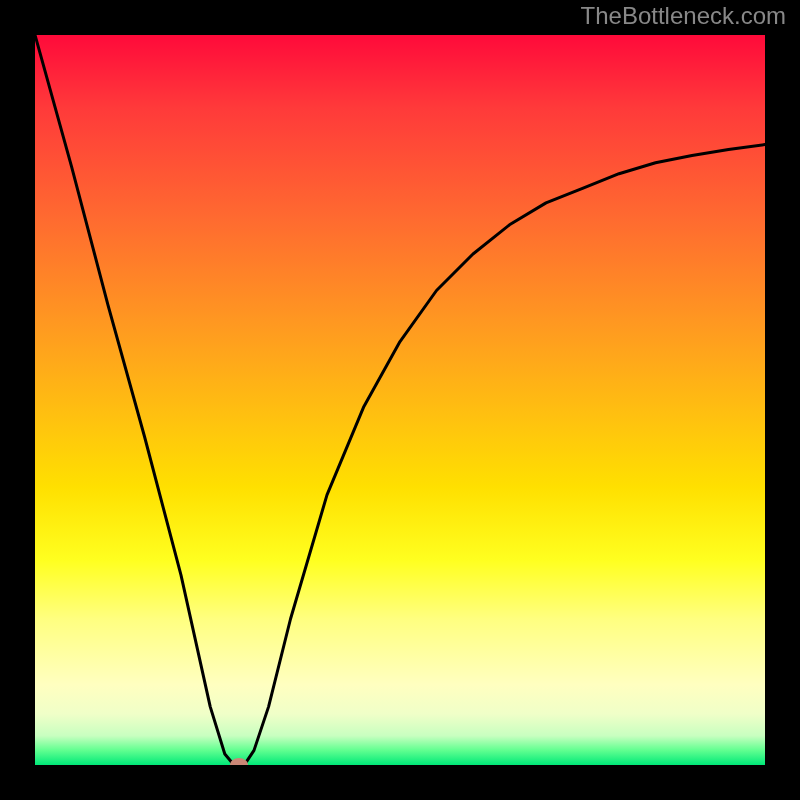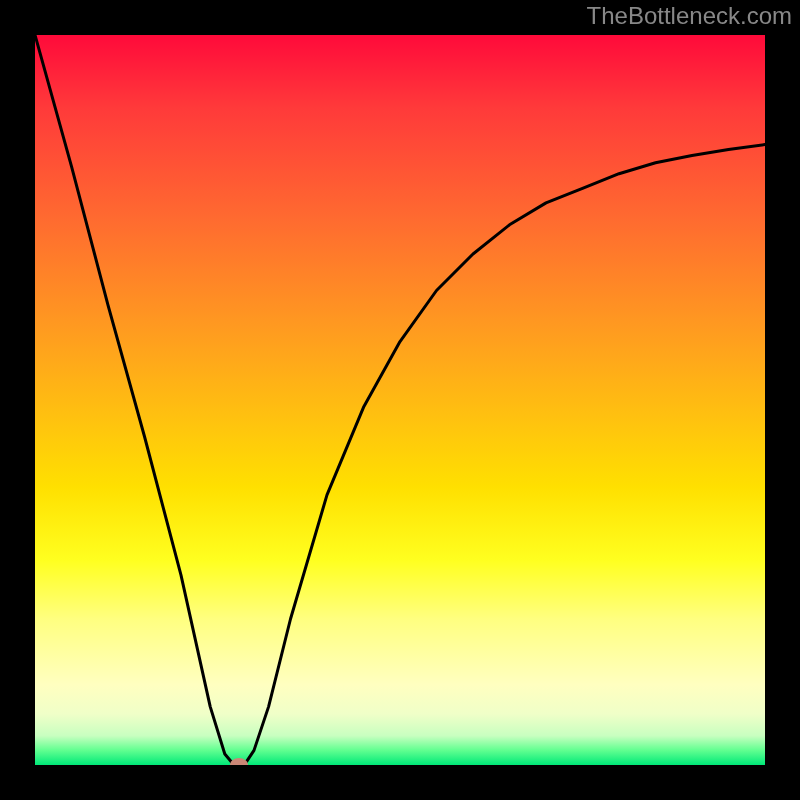"TheBottleneck.com" .watermark { right: 8px -> 14px }
